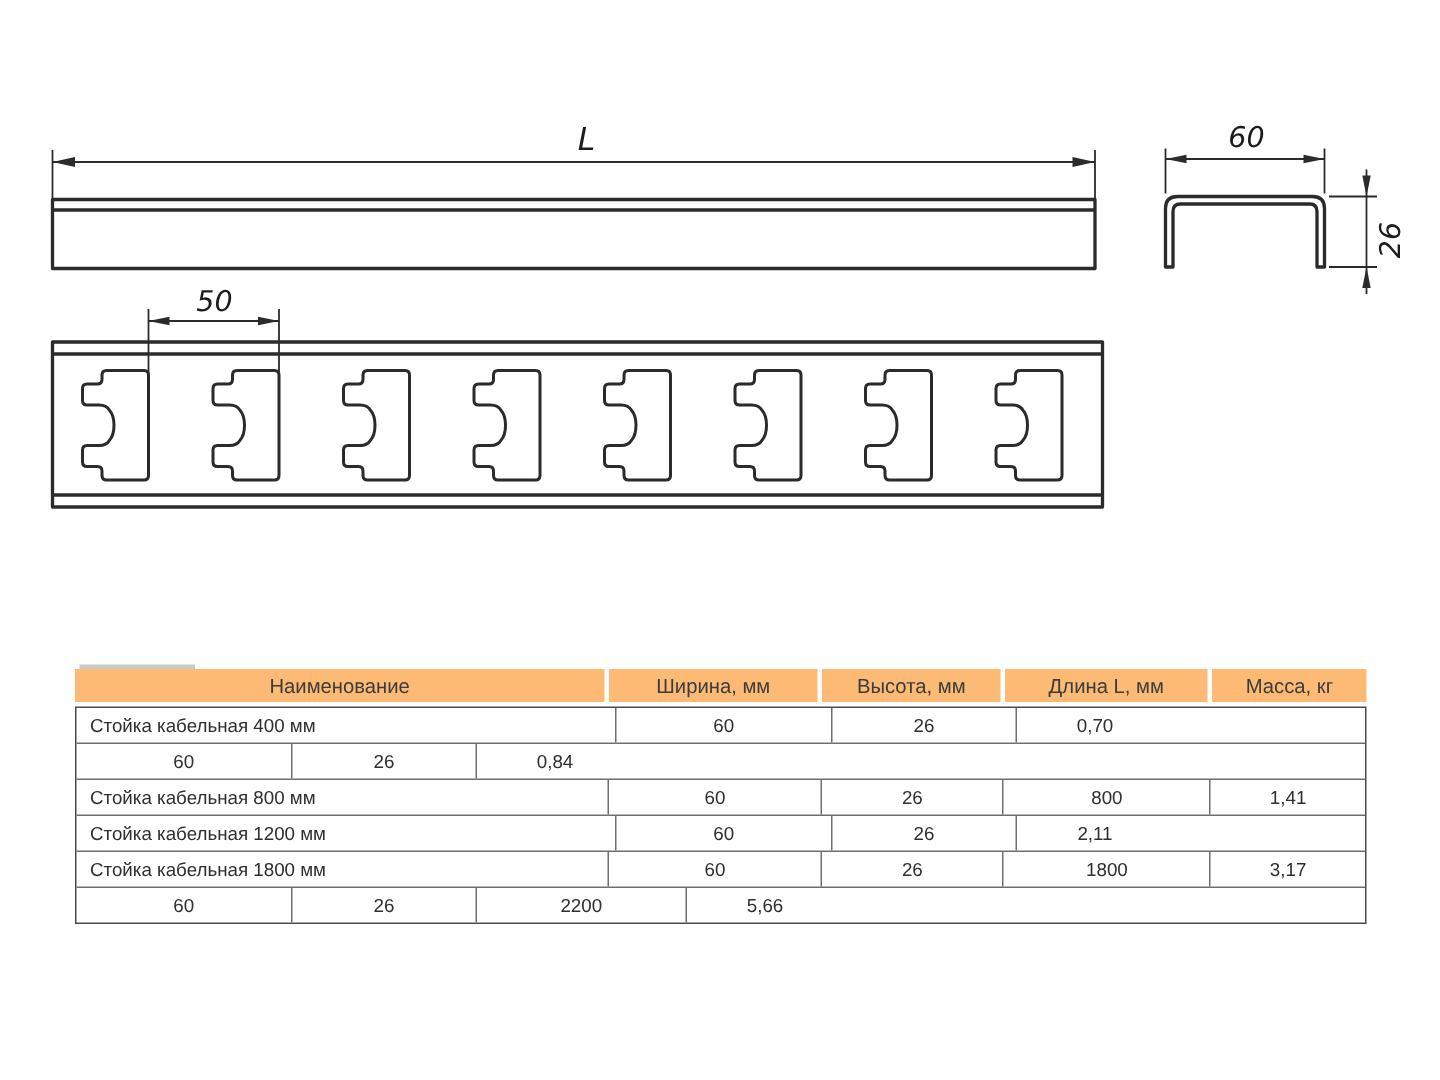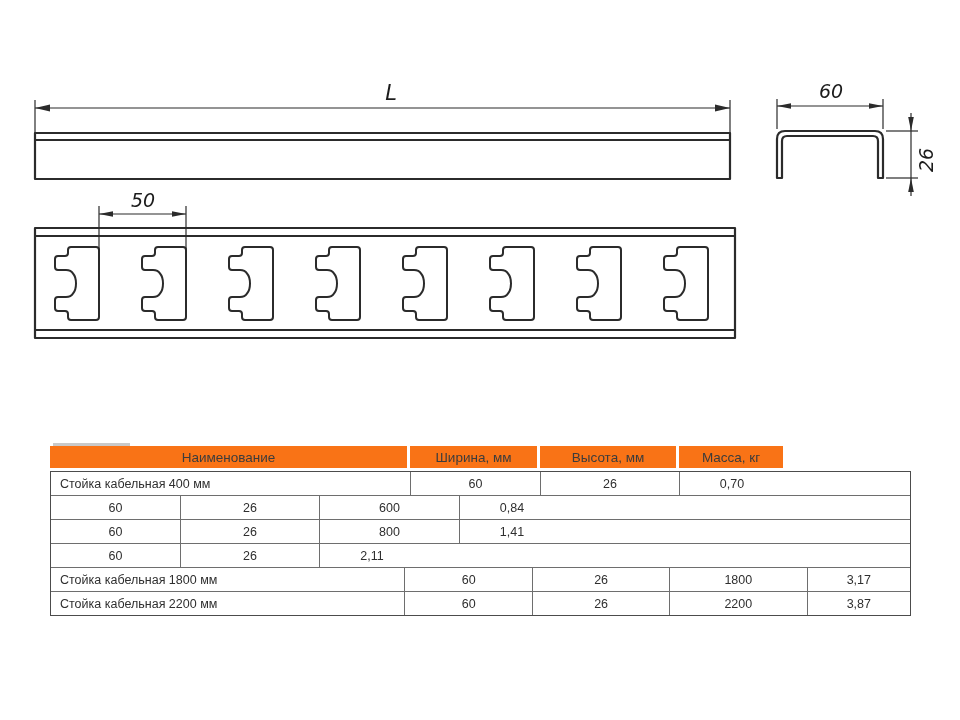"Наименование" .th { background: #f97316 -> #fdba74 }
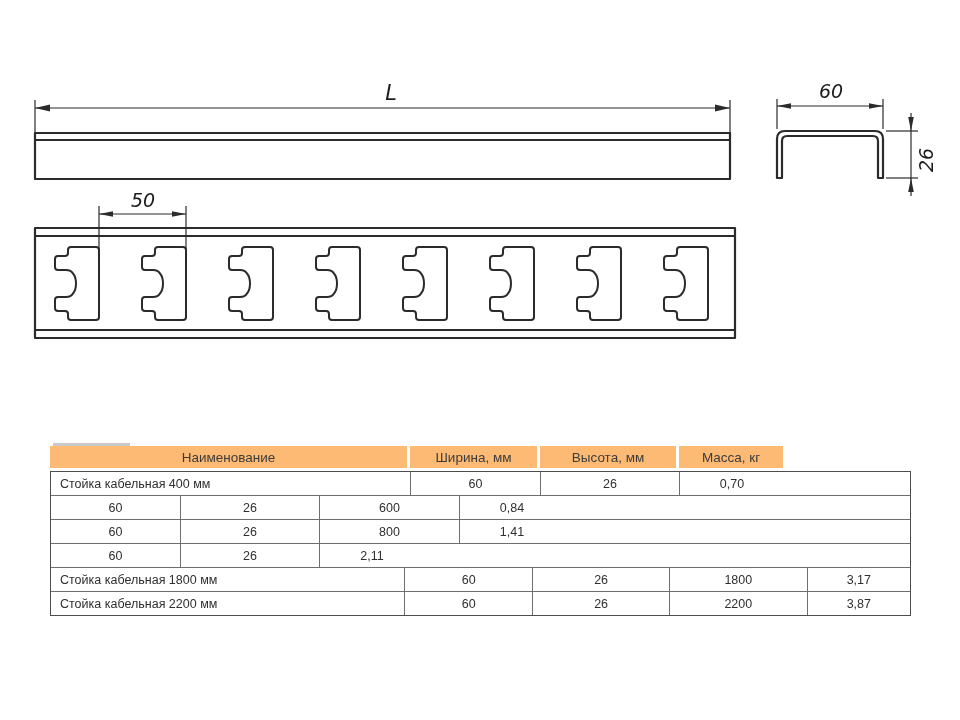"Ширина, мм" .c1 { width: 130px -> 144px }
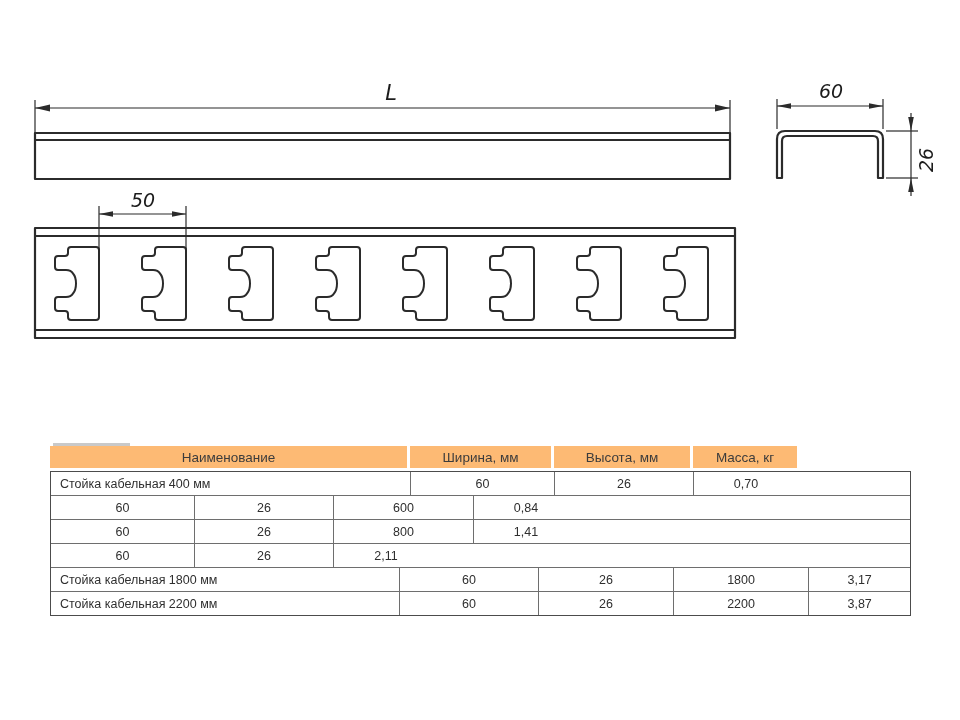"Высота, мм" .c2 { width: 139px -> 123px }
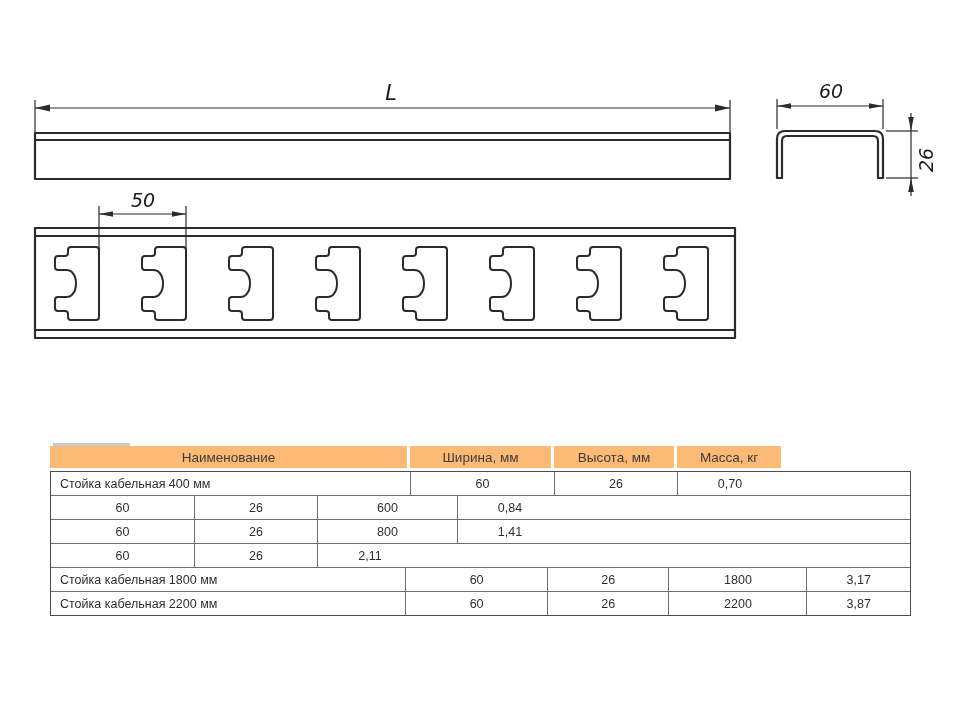"Длина L, мм" div.th { html: none -> <div>Длина L, мм</div> }
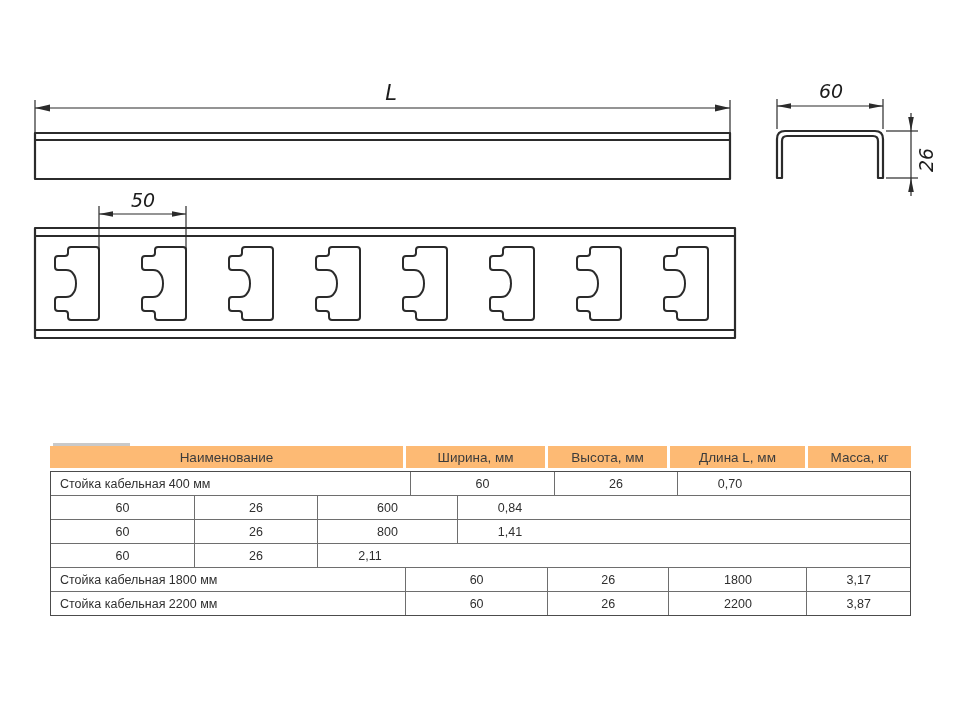"600" div.td { html: <div>600</div> -> none }
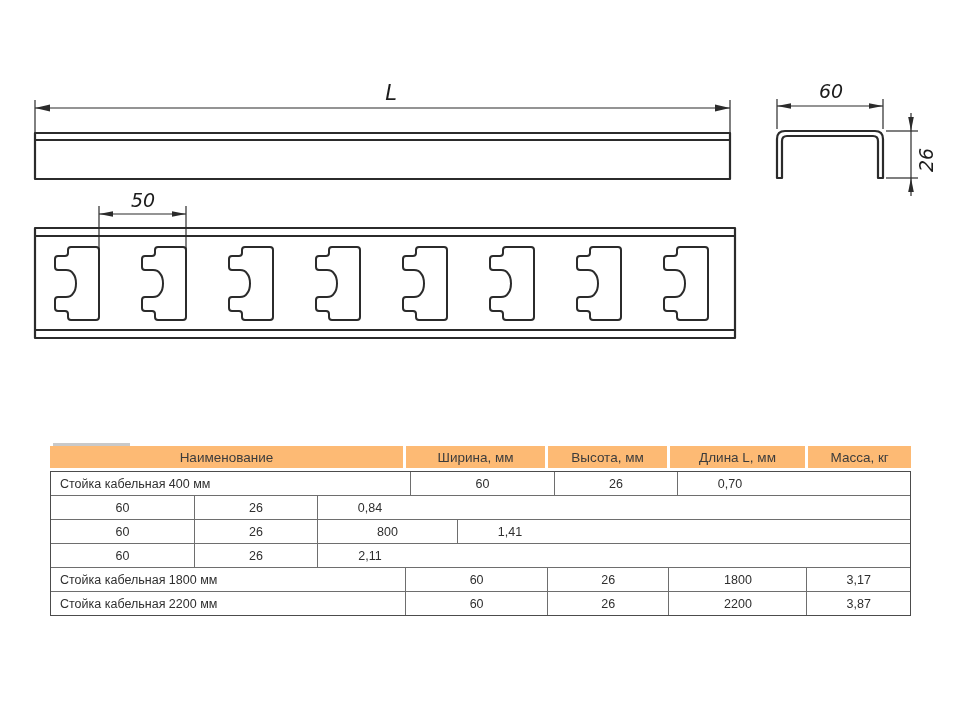"Стойка кабельная 800 мм" div.td { html: none -> <div>Стойка кабельная 800 мм</div> }
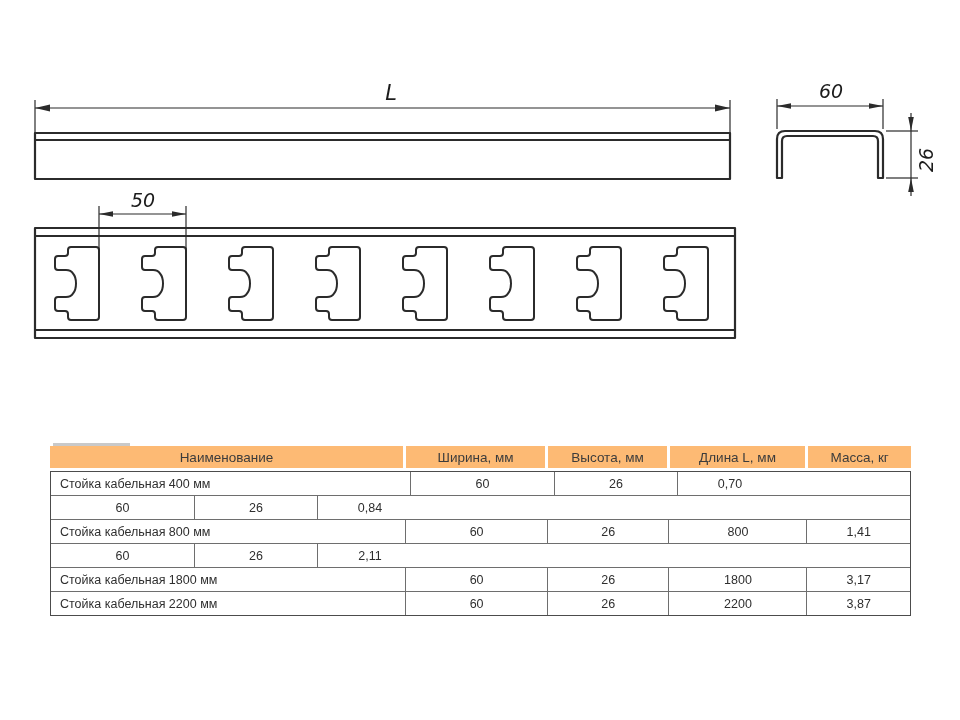"Стойка кабельная 1200 мм" div.td { html: none -> <div>Стойка кабельная 1200 мм</div> }
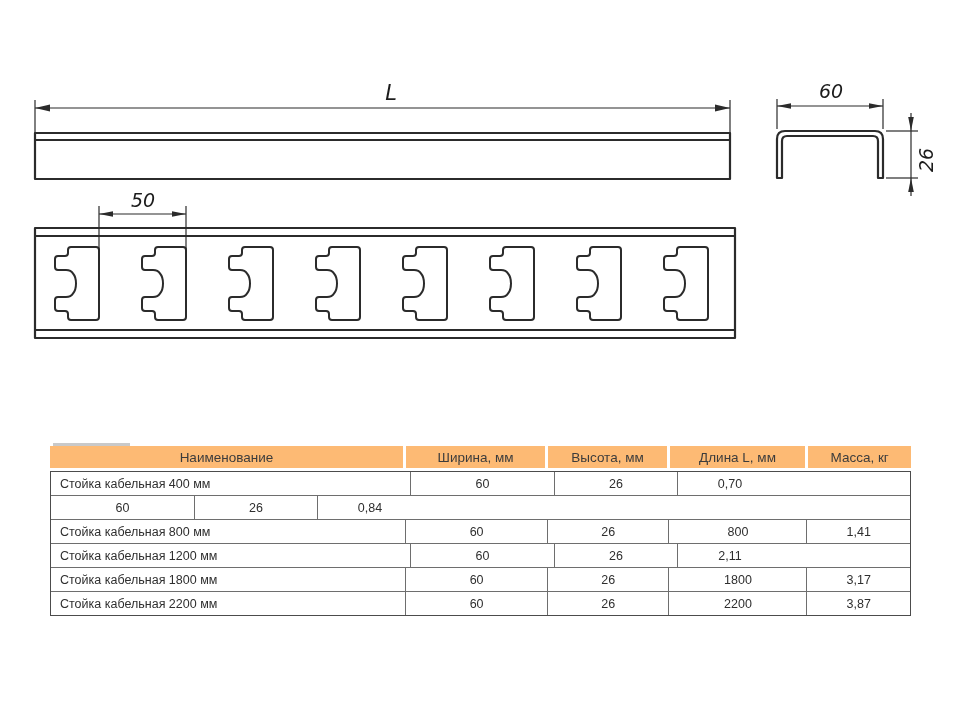"Стойка кабельная 2200 мм" div.td { html: <div>Стойка кабельная 2200 мм</div> -> none }
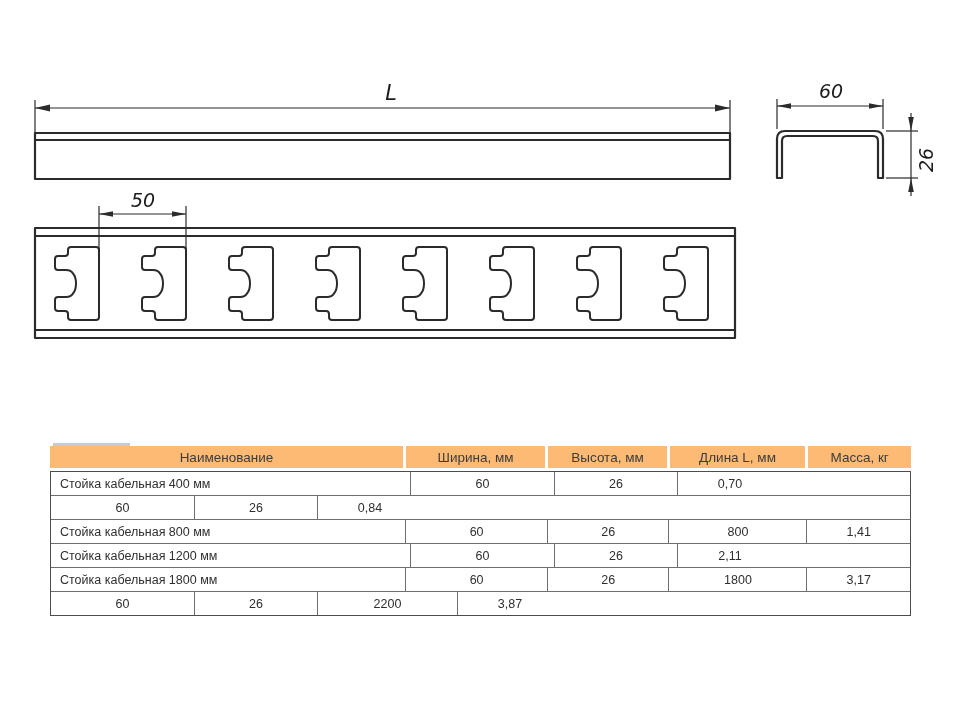"3,87" div.td { text: 3,87 -> 5,66 }
